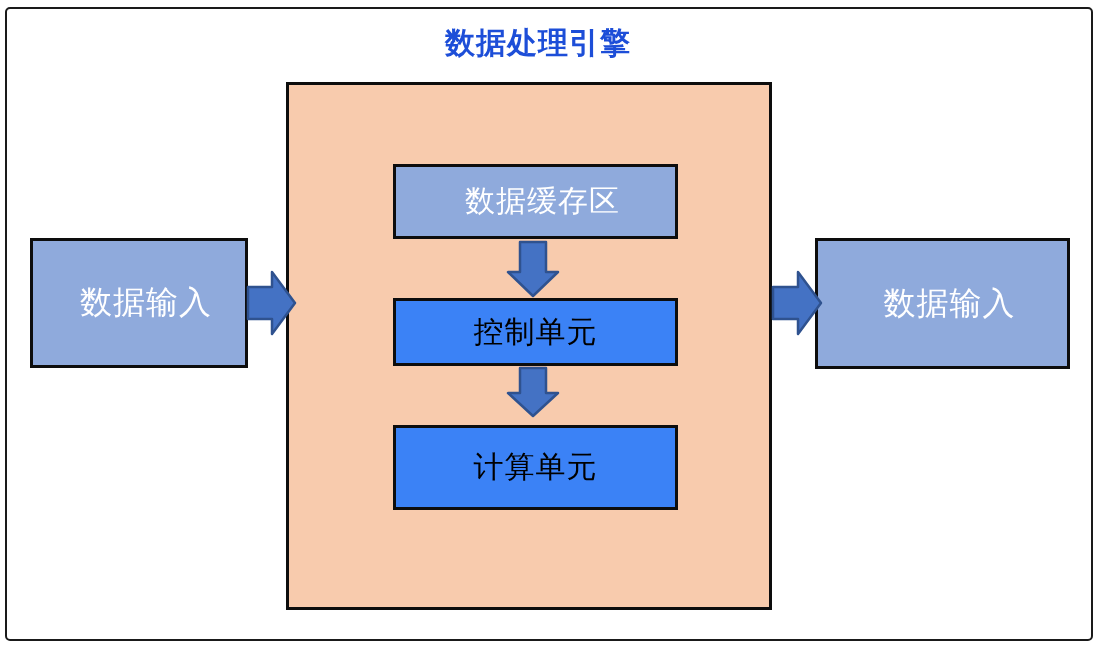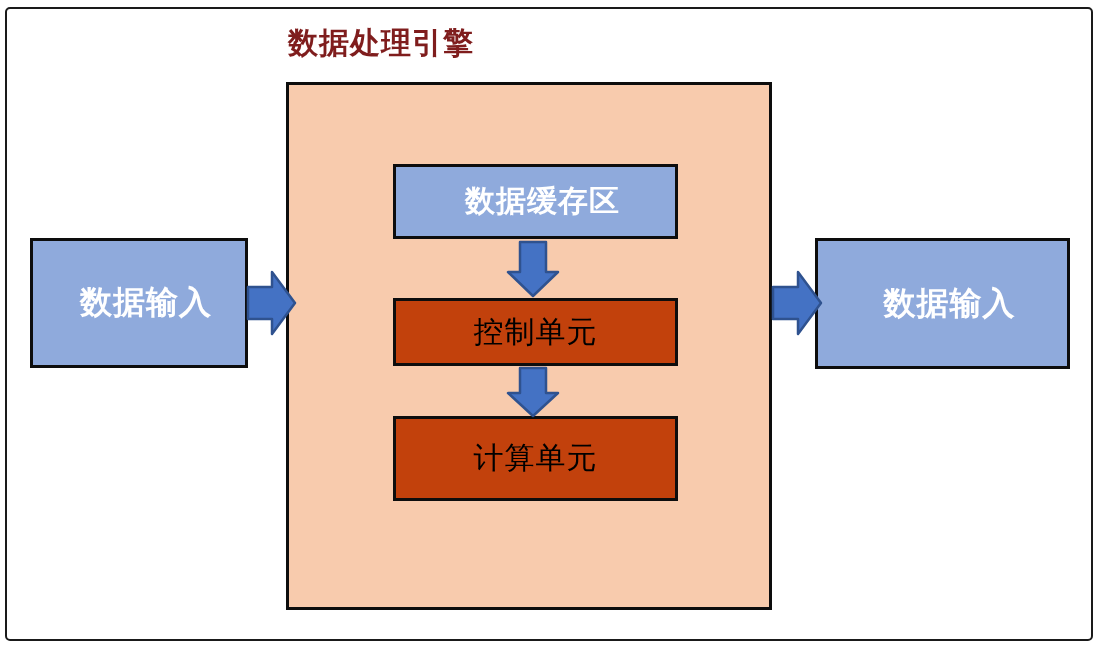"数据处理引擎" .title { color: #7f1d1d -> #1d4ed8; text-align: left -> center }
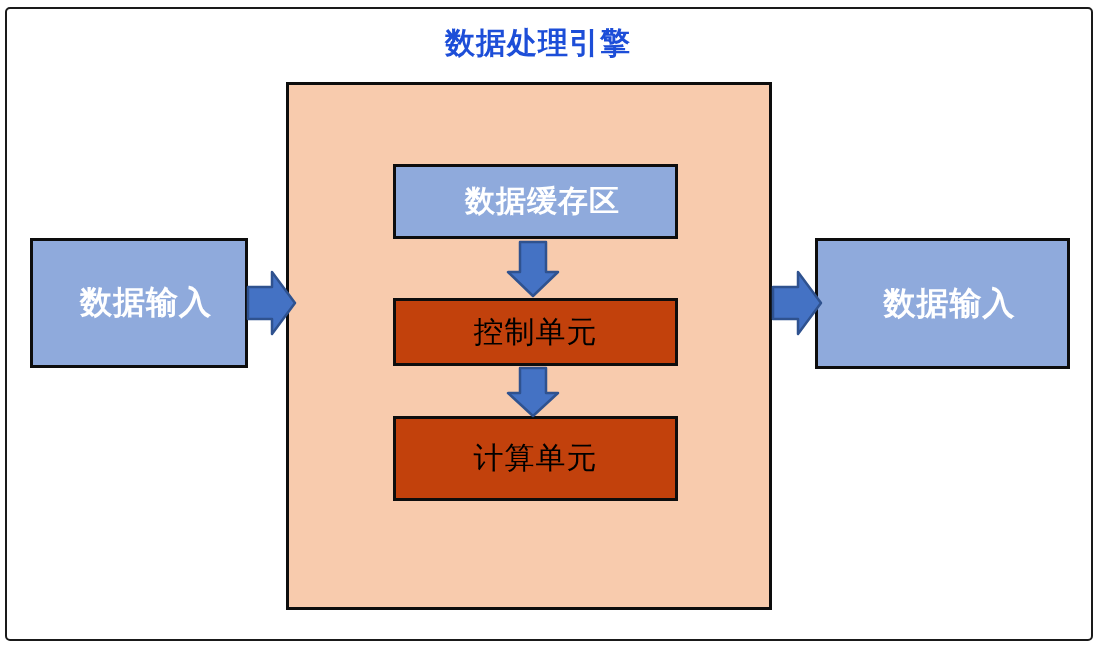"数据缓存区" .node.blue { font-weight: 700 -> 400 }
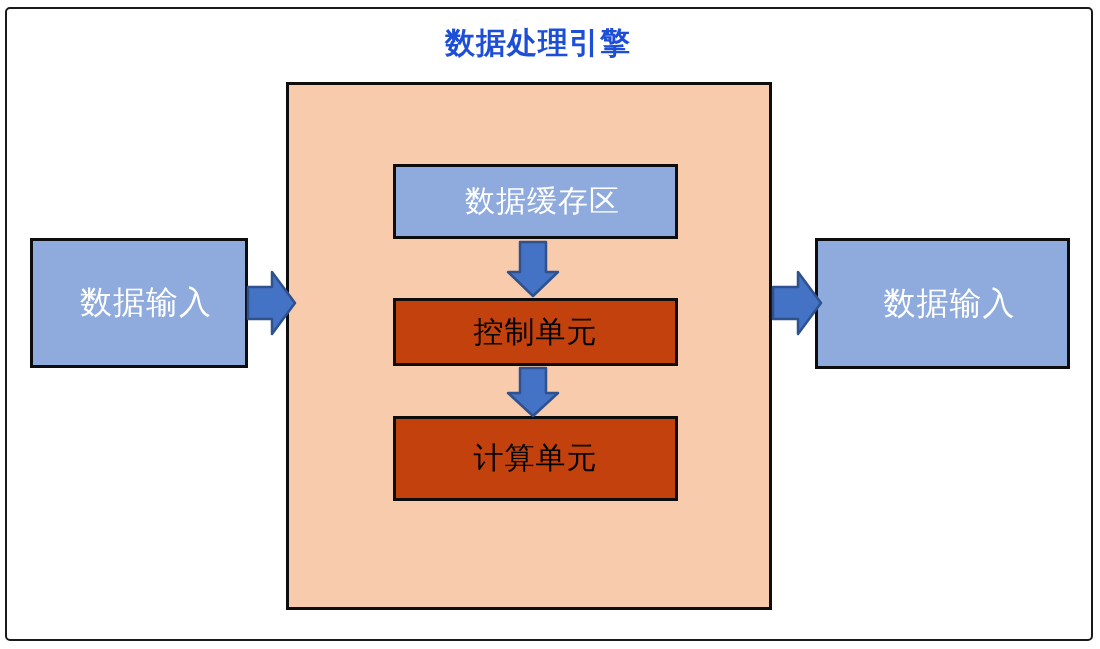"控制单元" .node.green { background: #c2410c -> #3b82f6 }
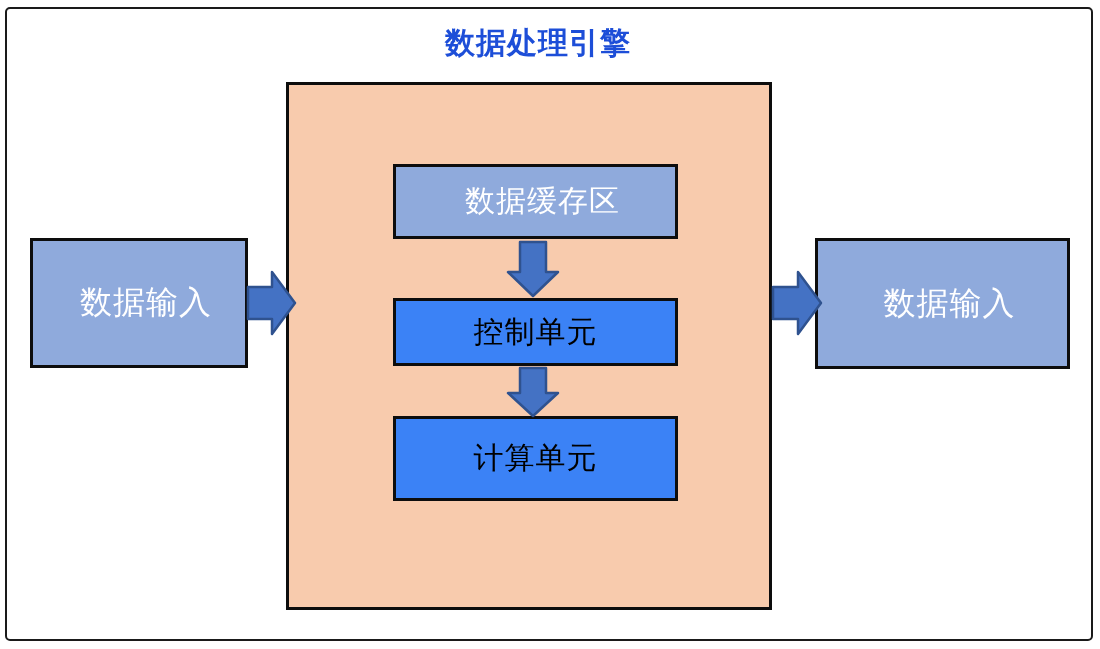"计算单元" #node-compute { top: 416px -> 425px }
